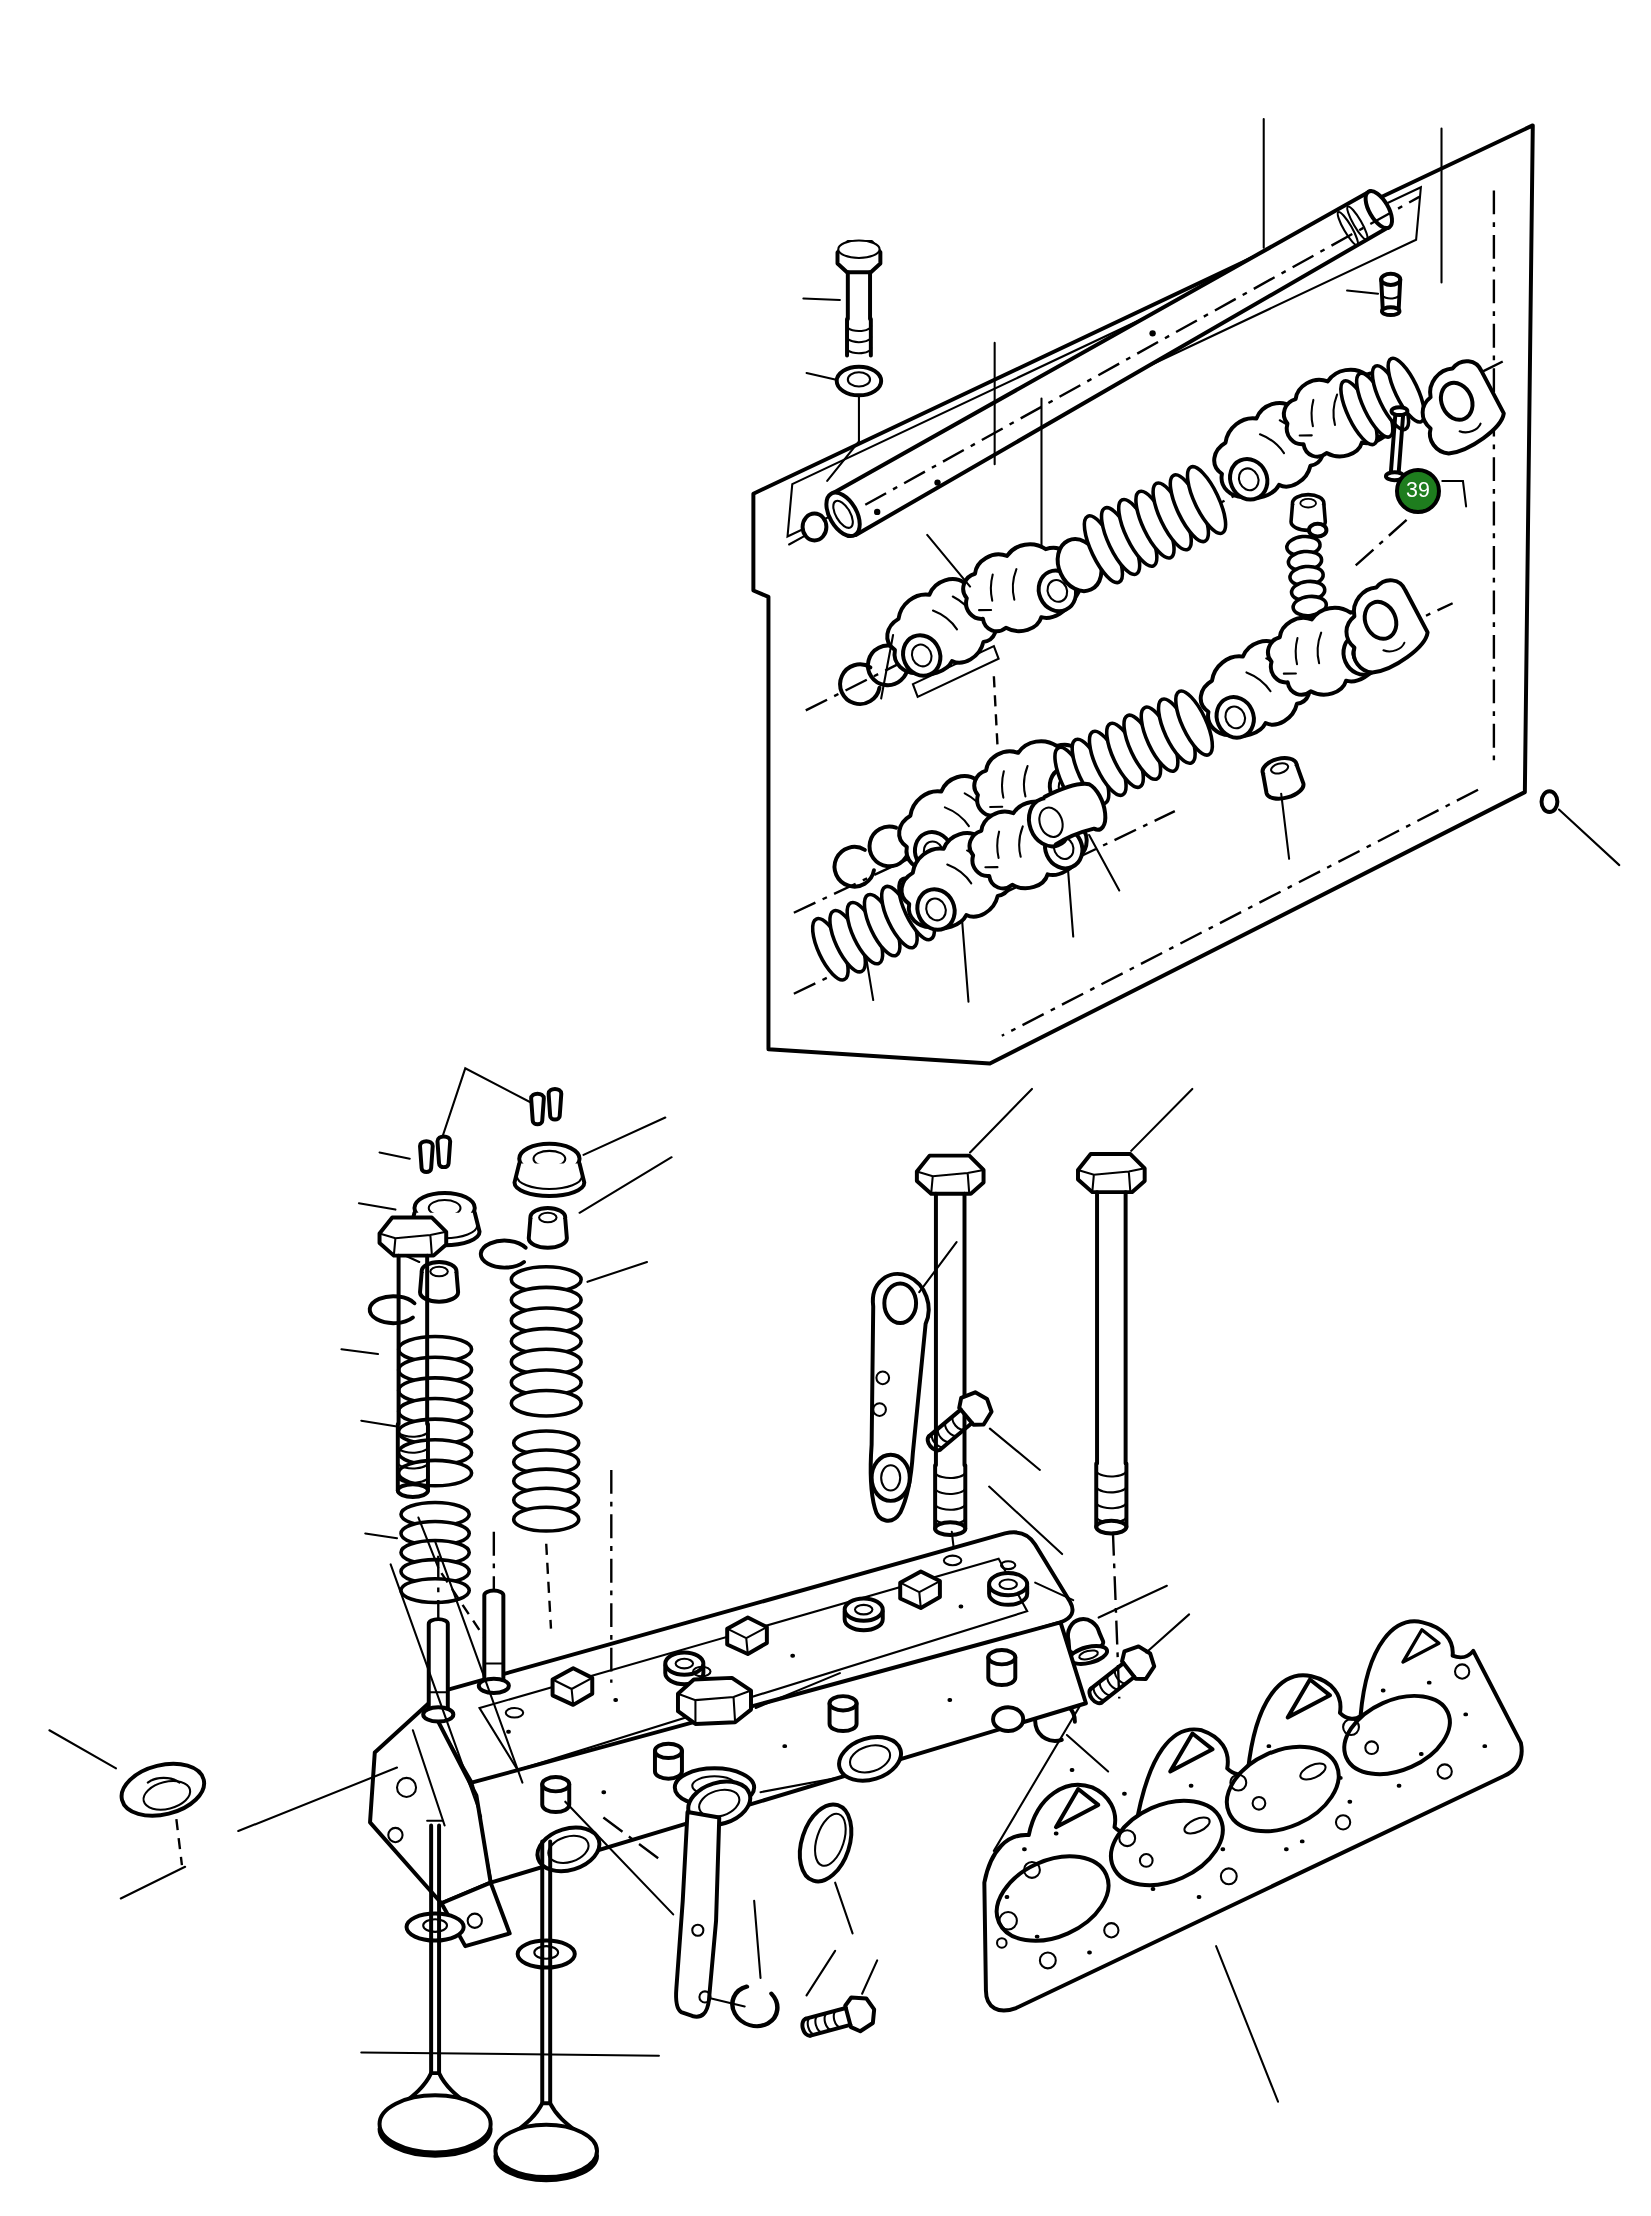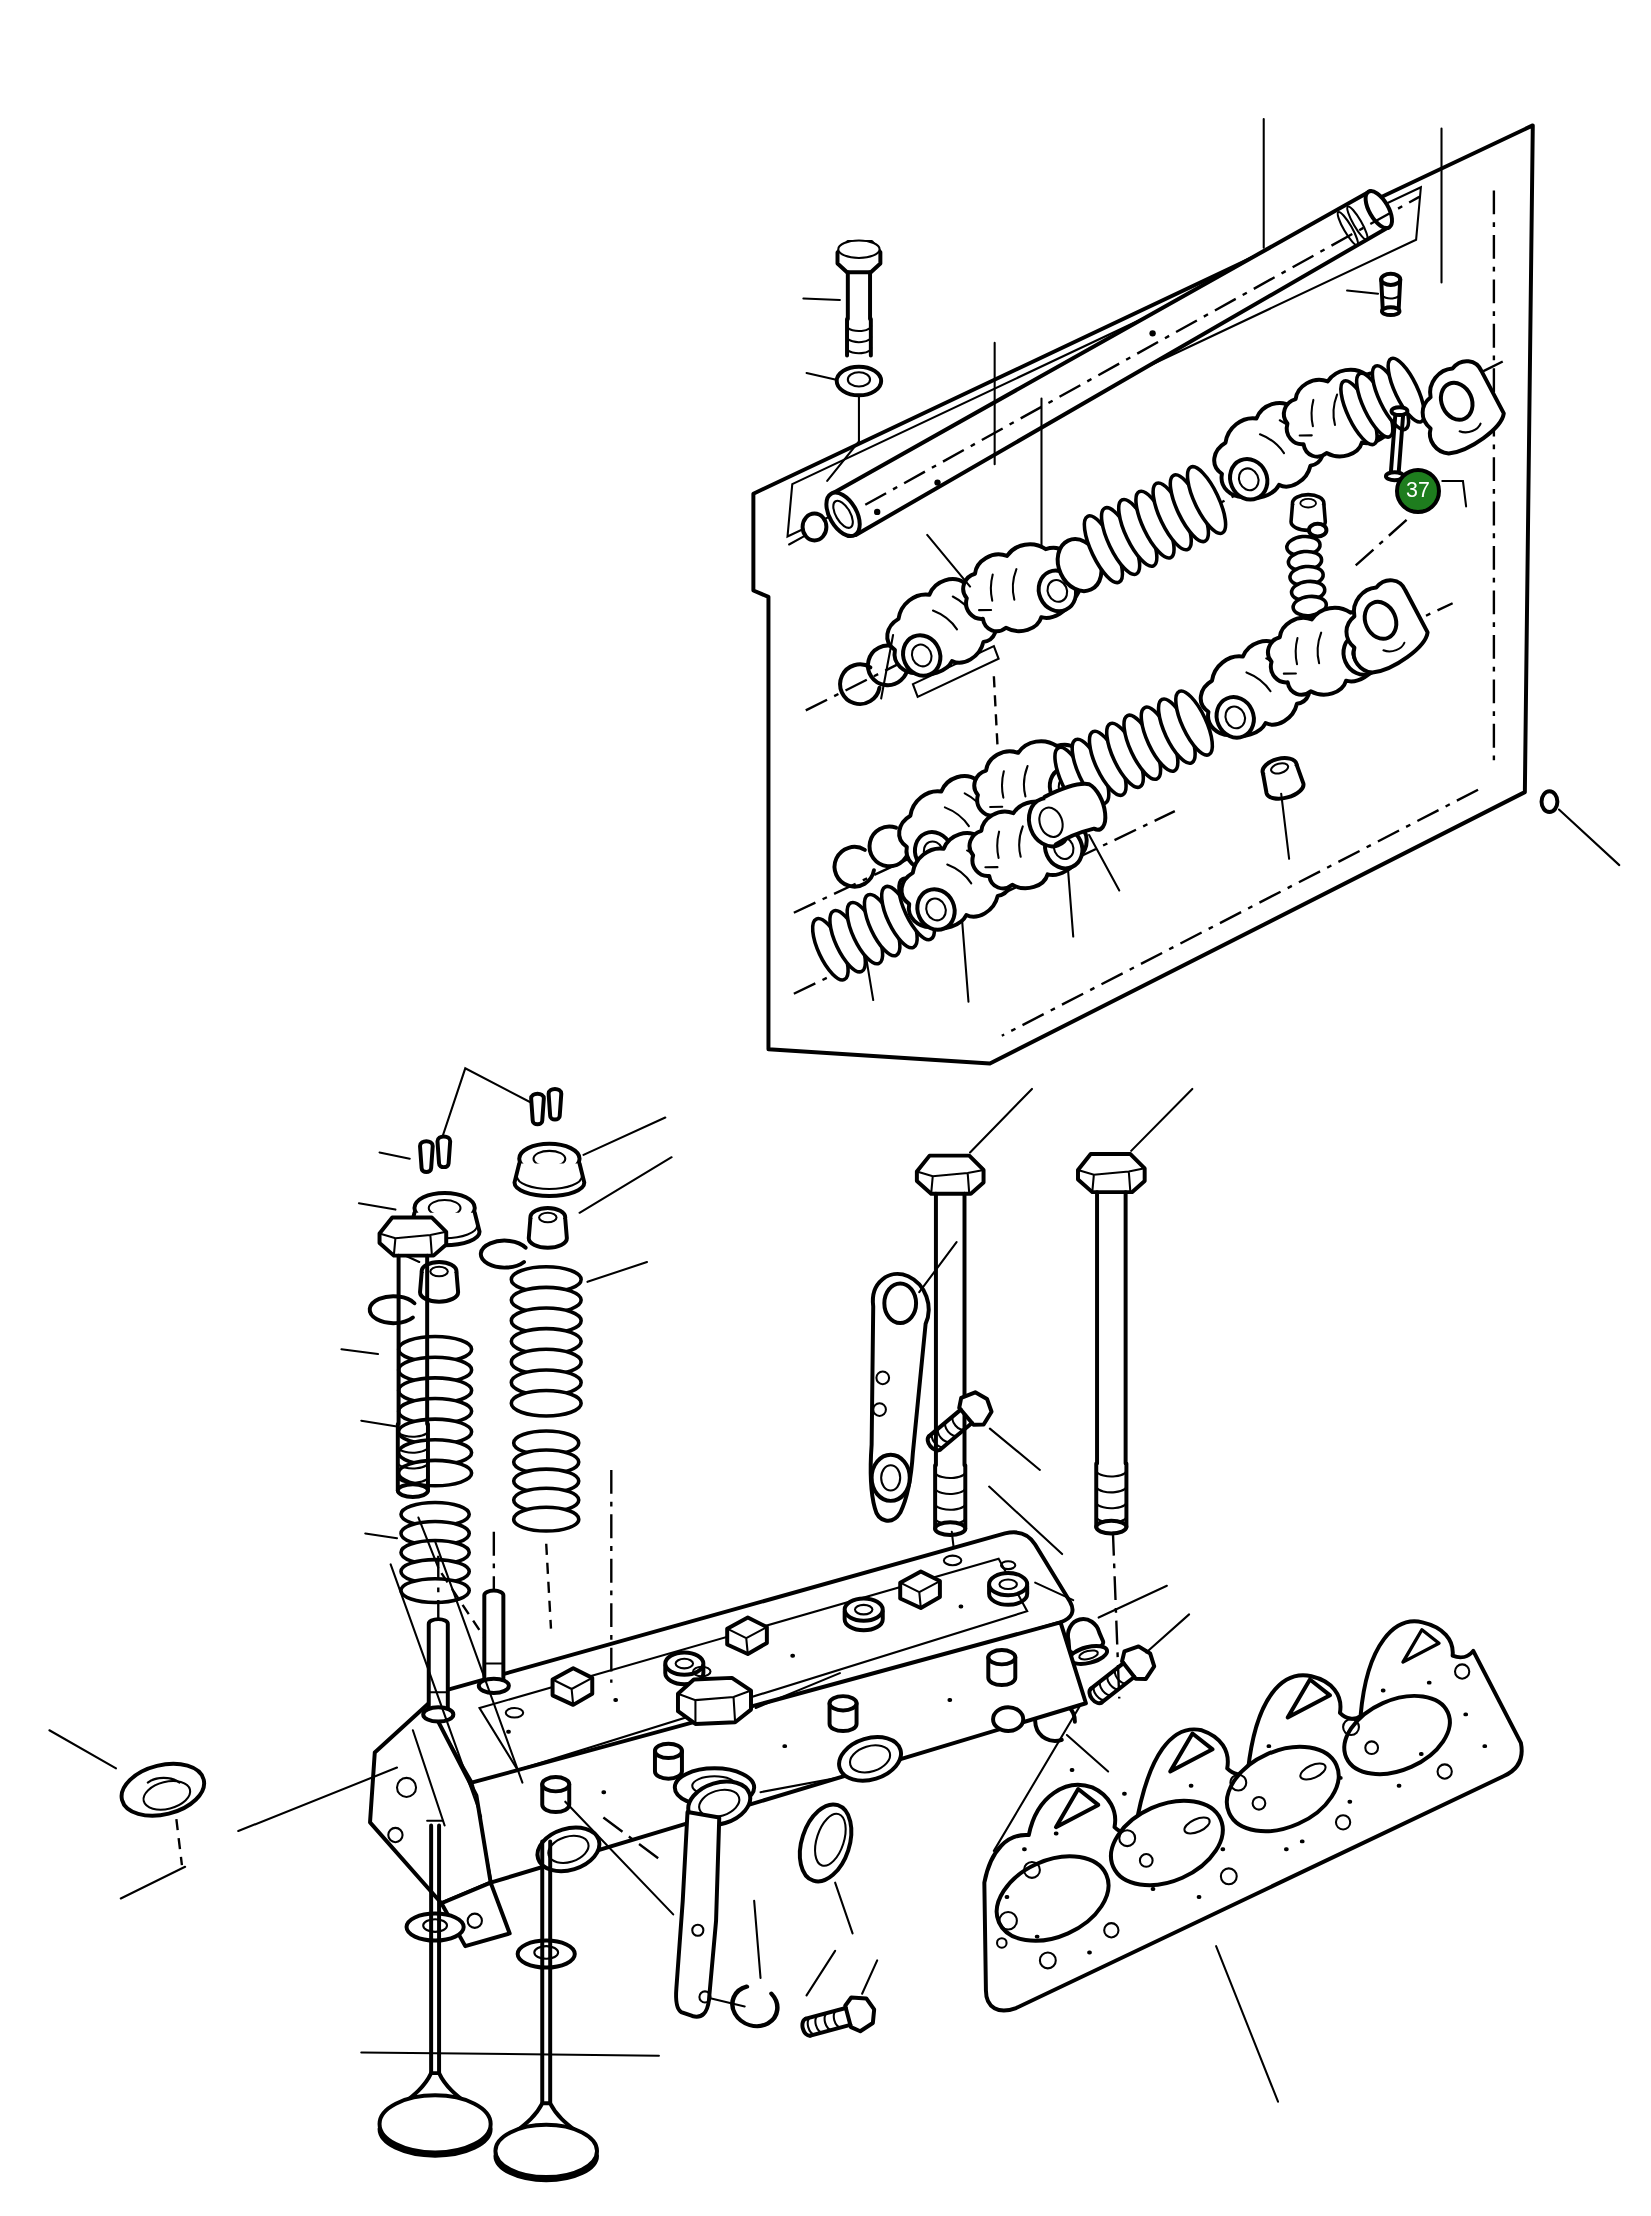"37" span { text: 37 -> 39 }
